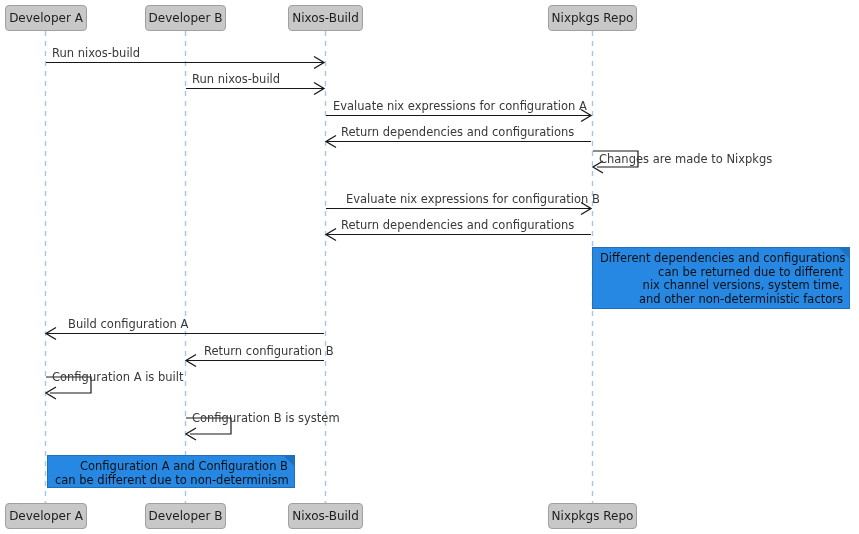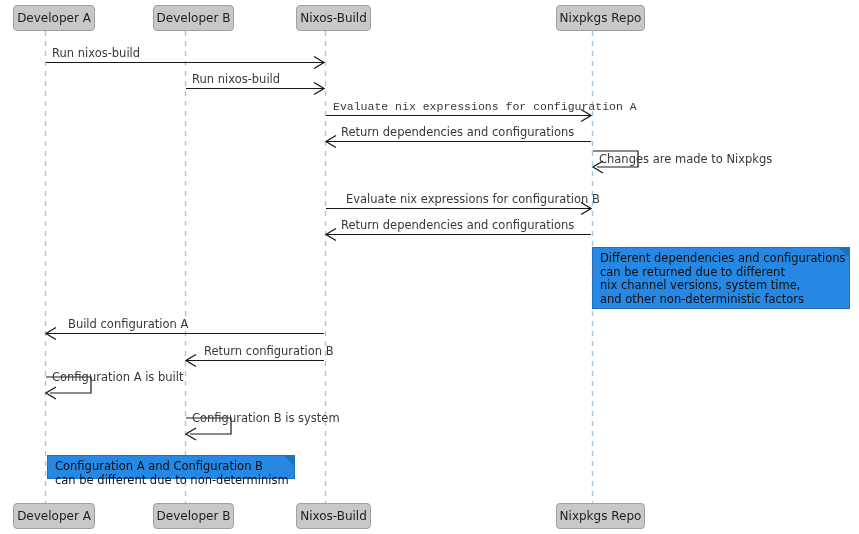"Developer A" .participant-box { margin-left: 8px -> none }
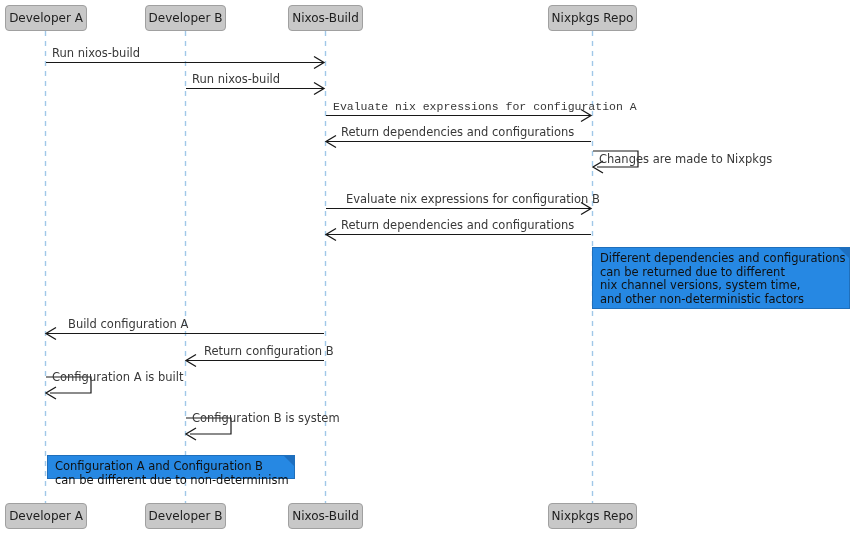"Evaluate nix expressions for configuration A" div.msg-label { font-family: Liberation Mono, monospace -> none }
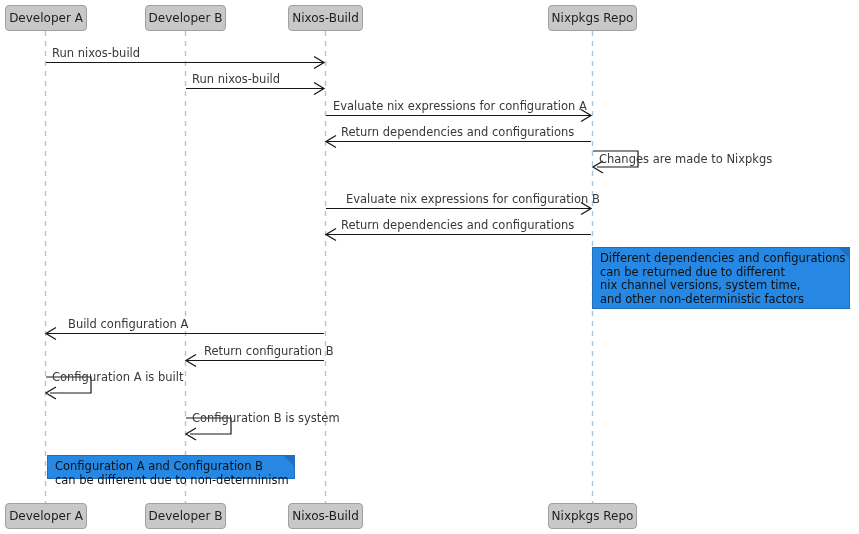"Different dependencies and" .note { text-align: none -> right }
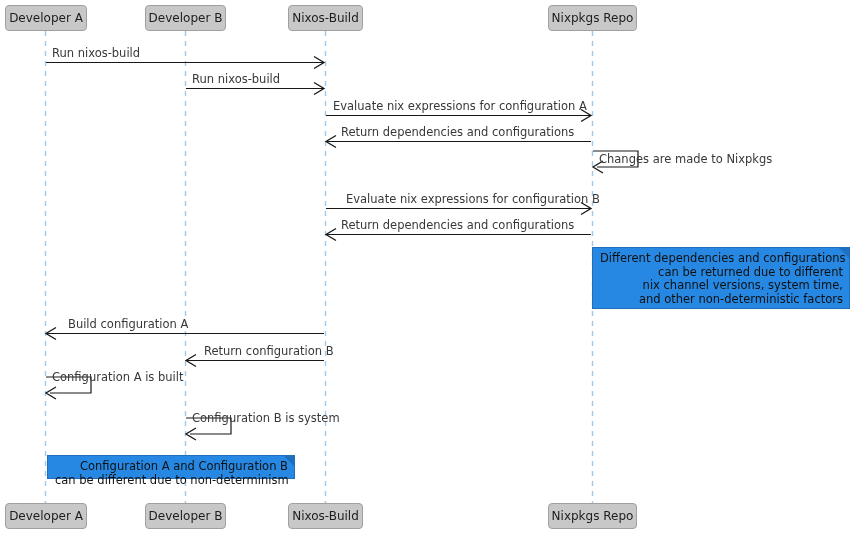"Configuration A and Configuration B" div.note { height: 24px -> 33px }
